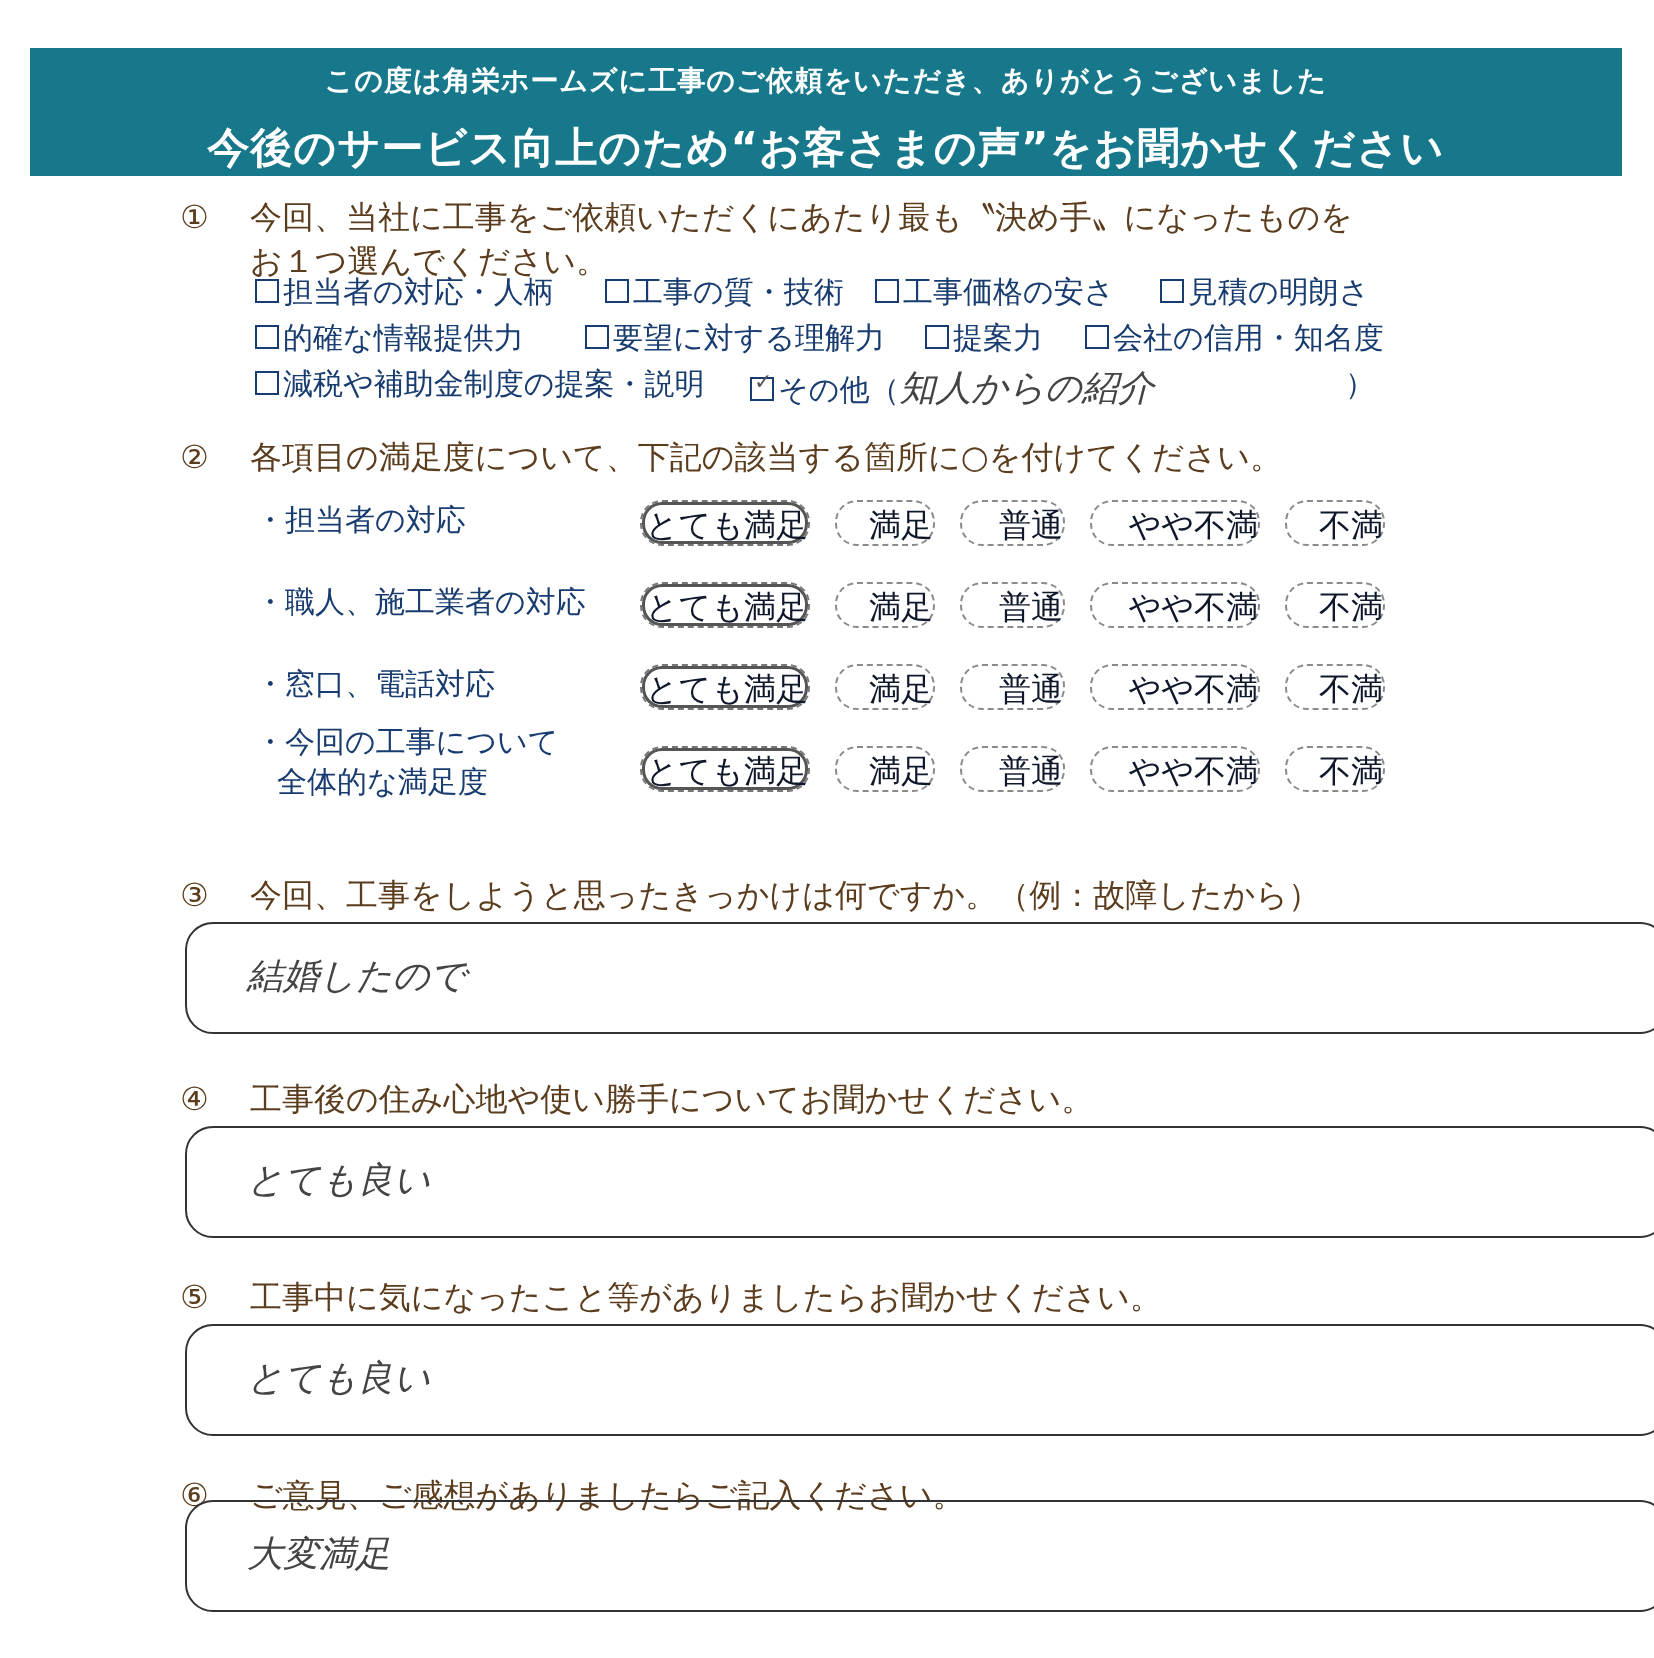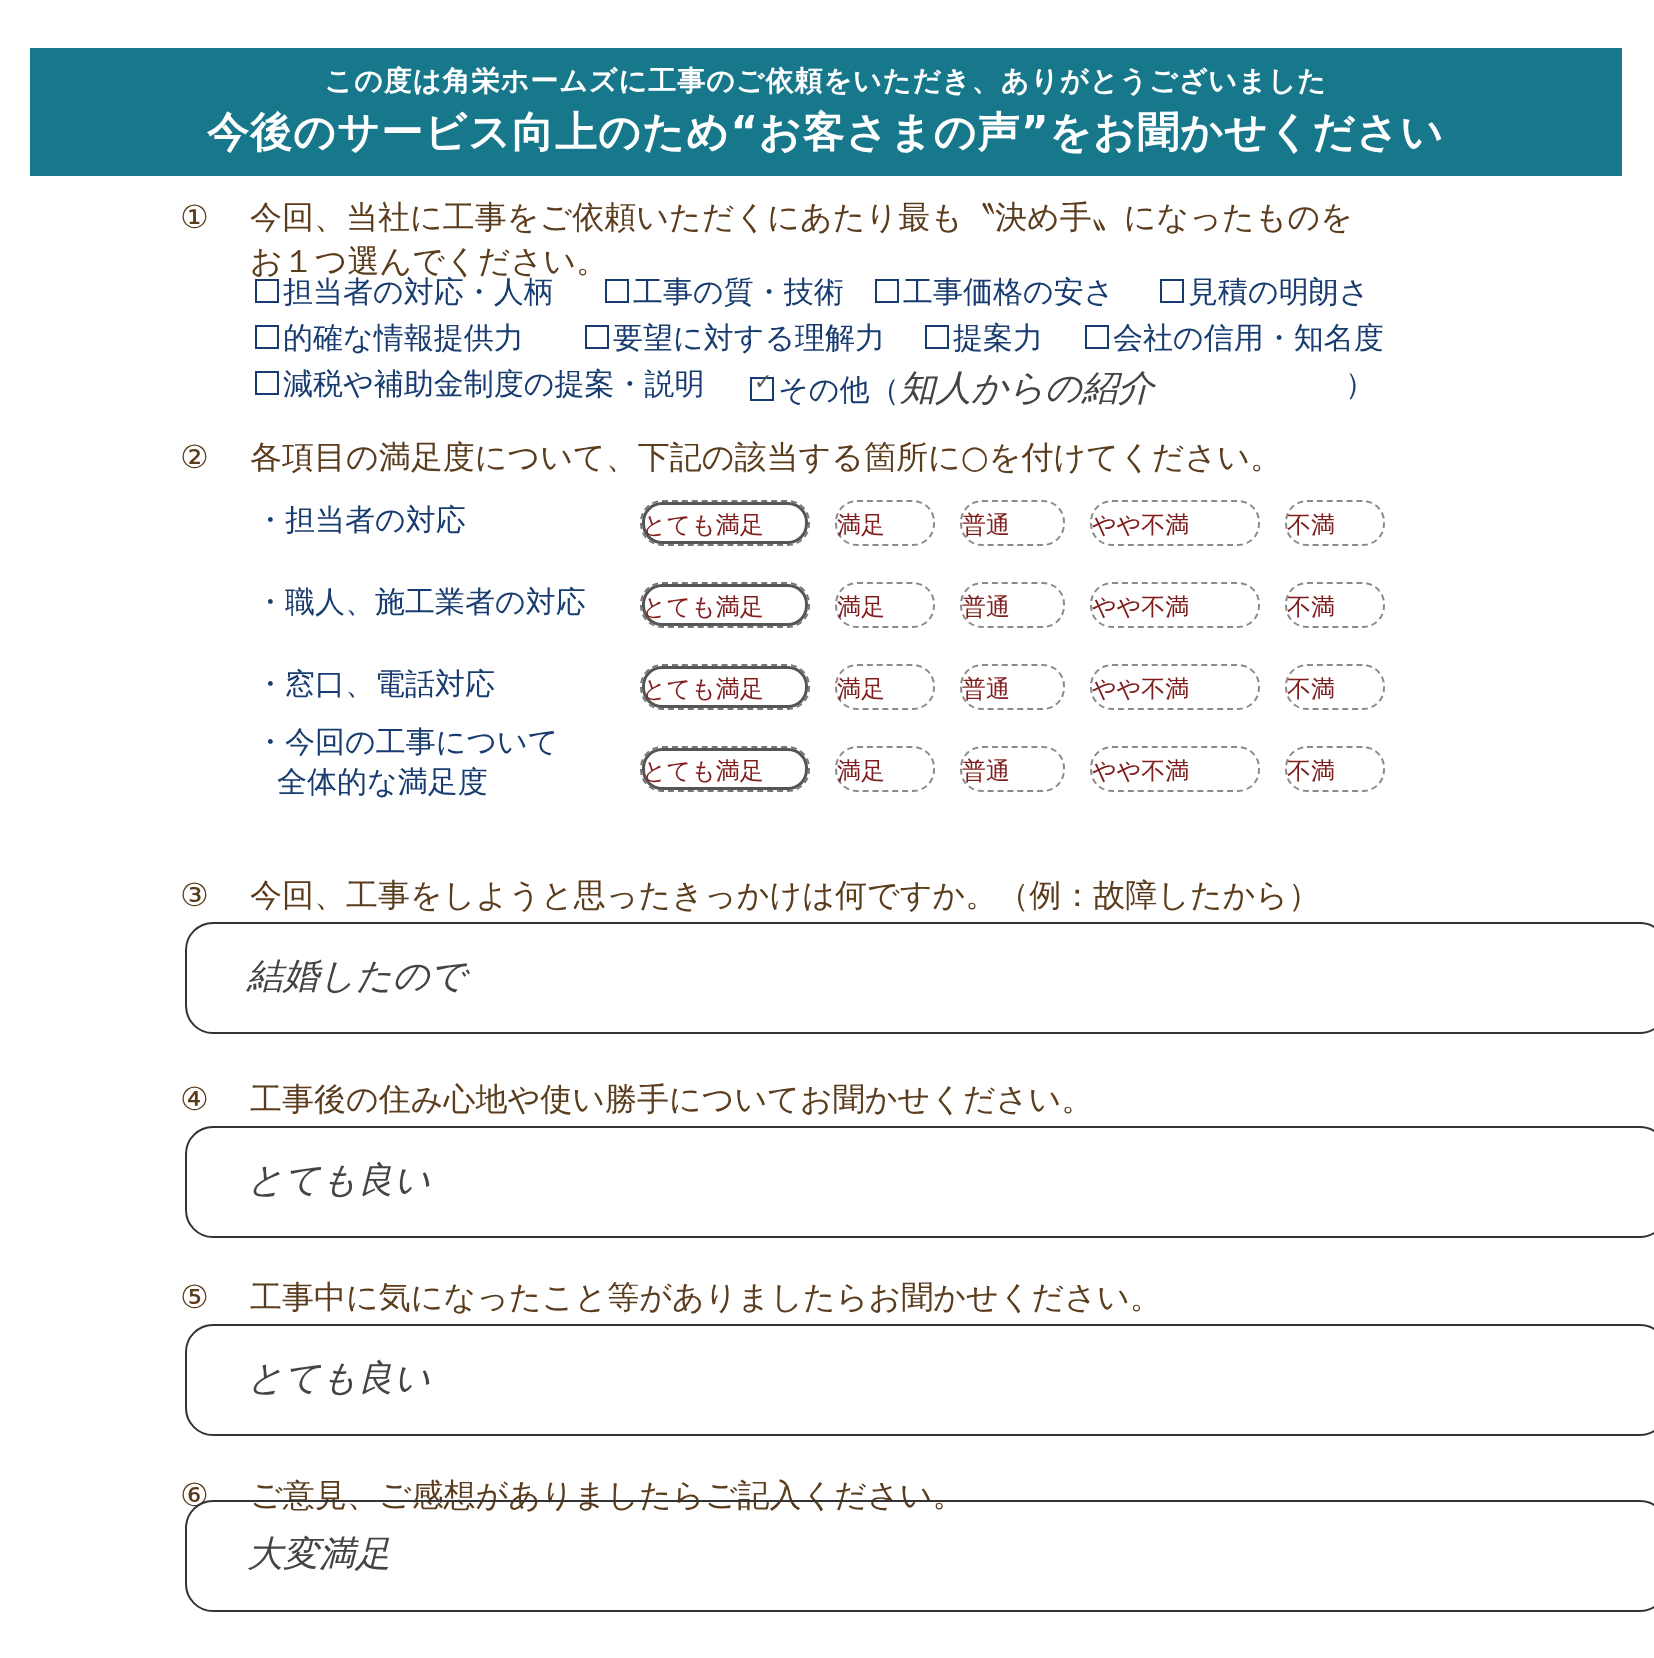"今後のサービス向上のため“お客さまの声”をお聞かせください" .banner .l2 { margin-top: 4px -> 20px }
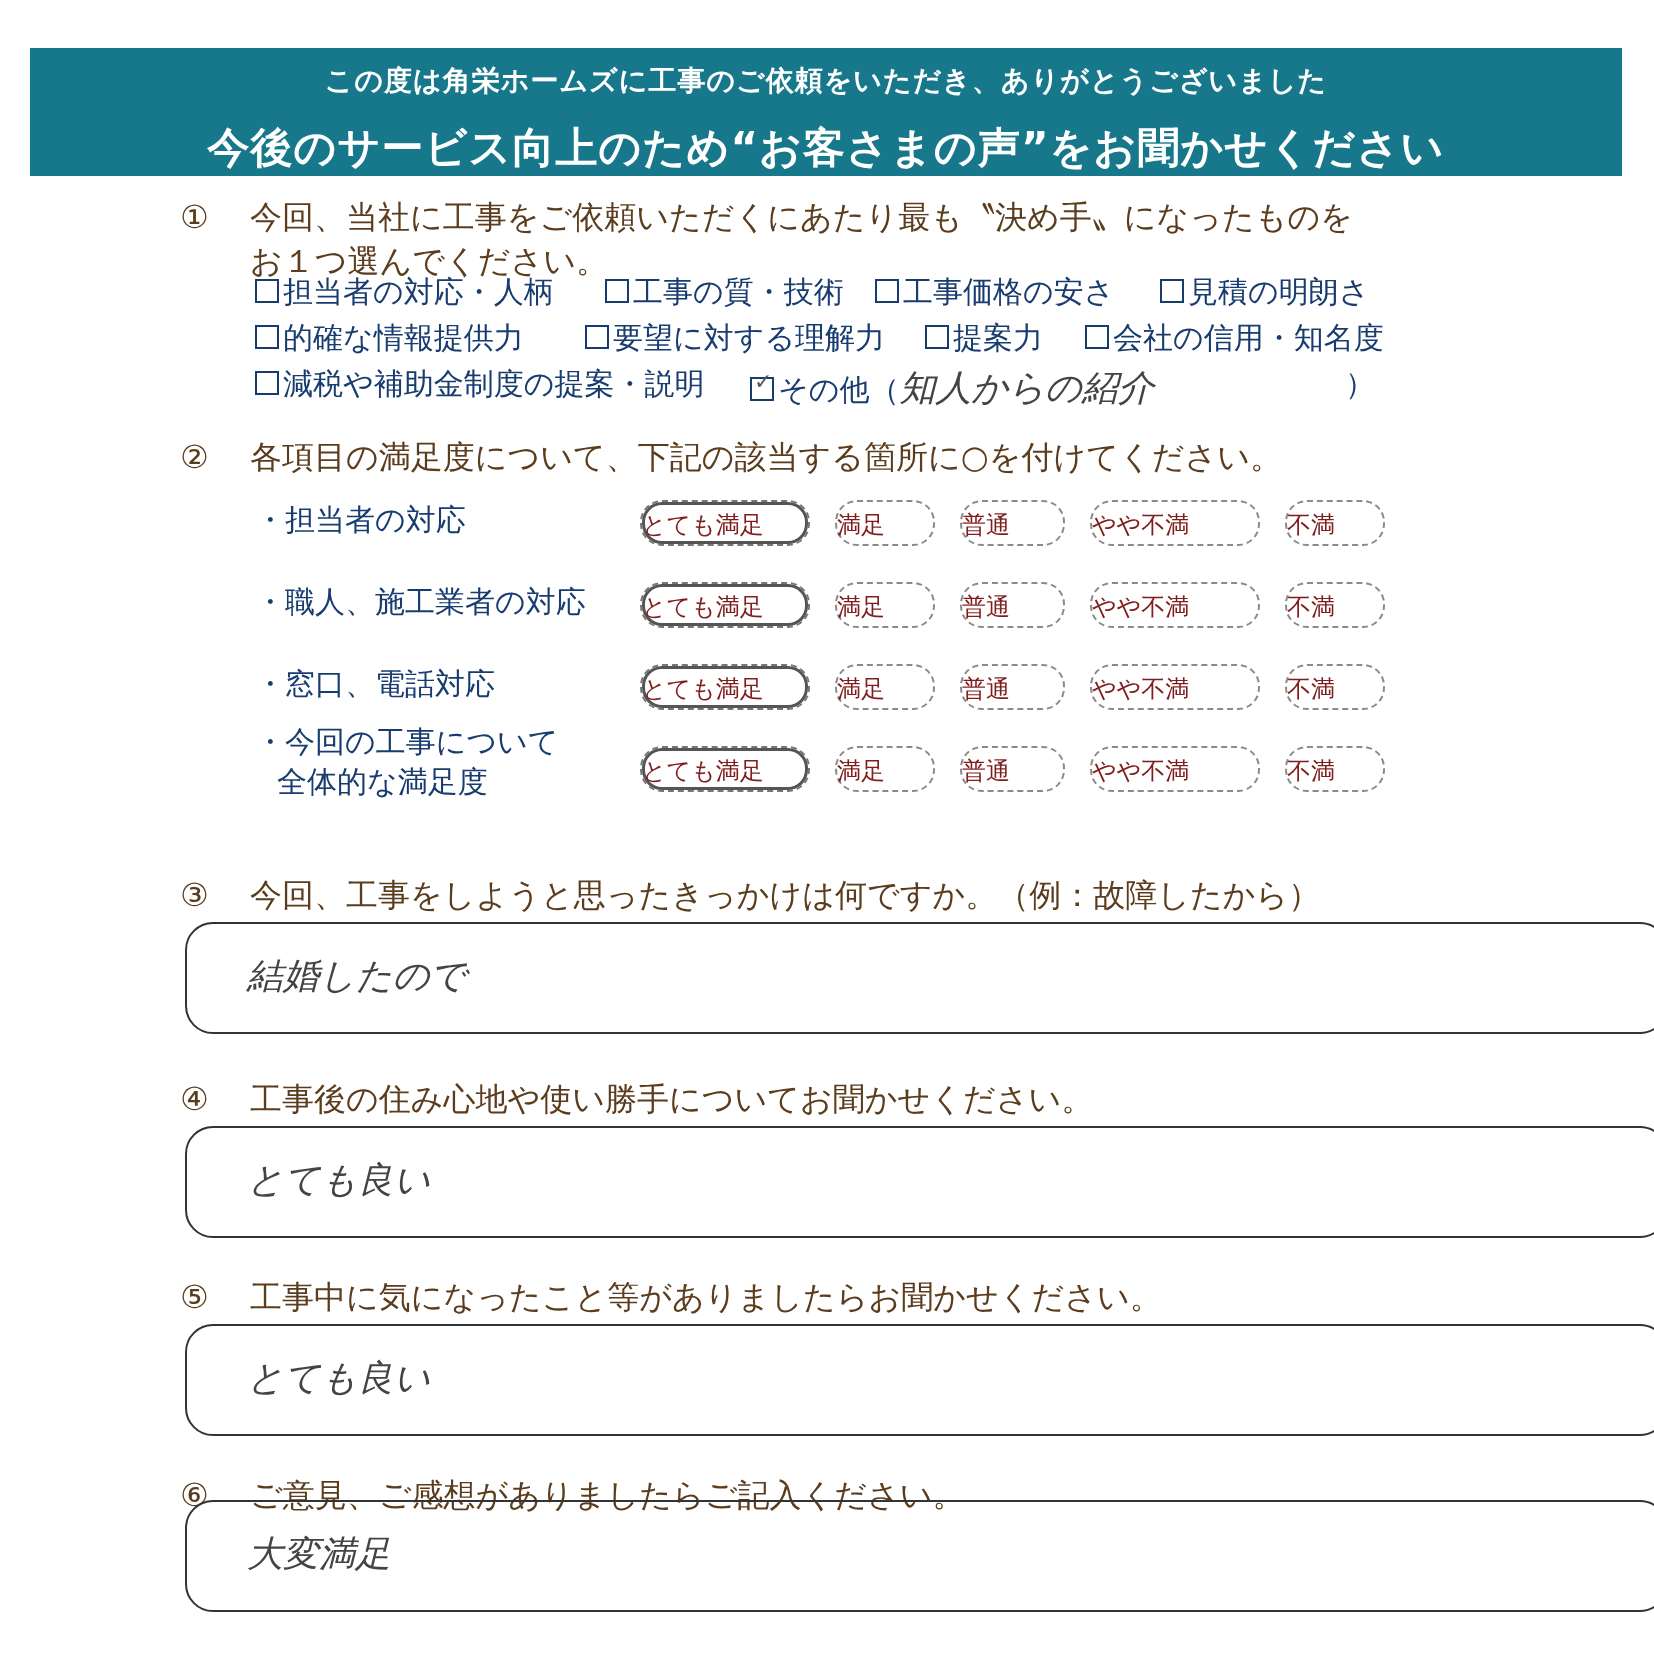"とても満足" .pill { color: #7f1d1d -> #0f172a; font-size: 24px -> 32px; text-align: left -> right }
